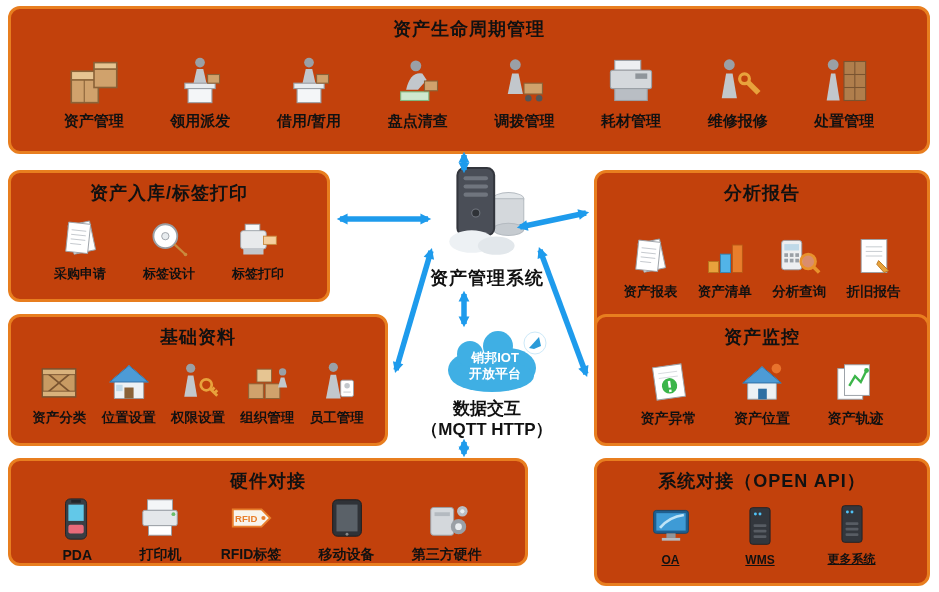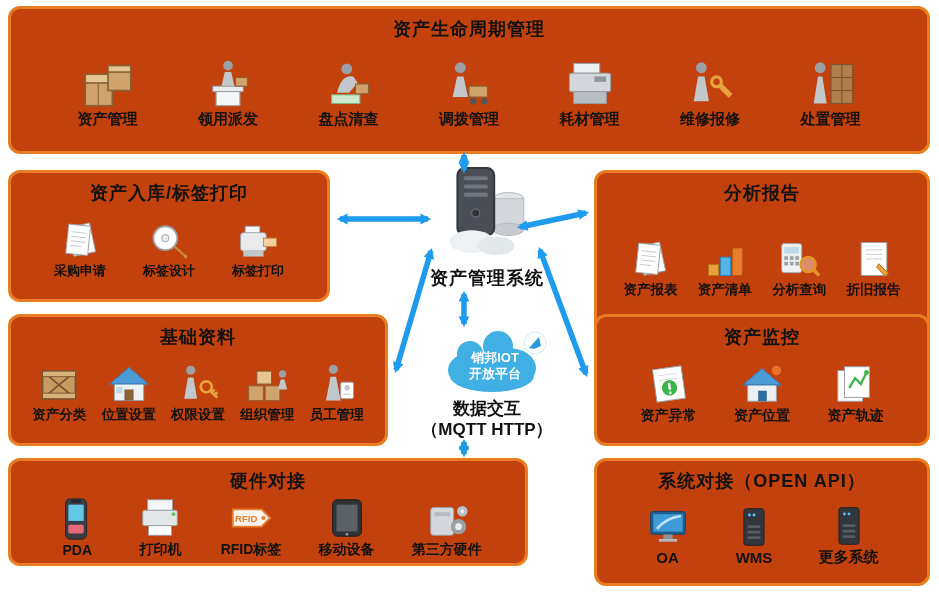"资产管理" .item { gap: none -> 5px }
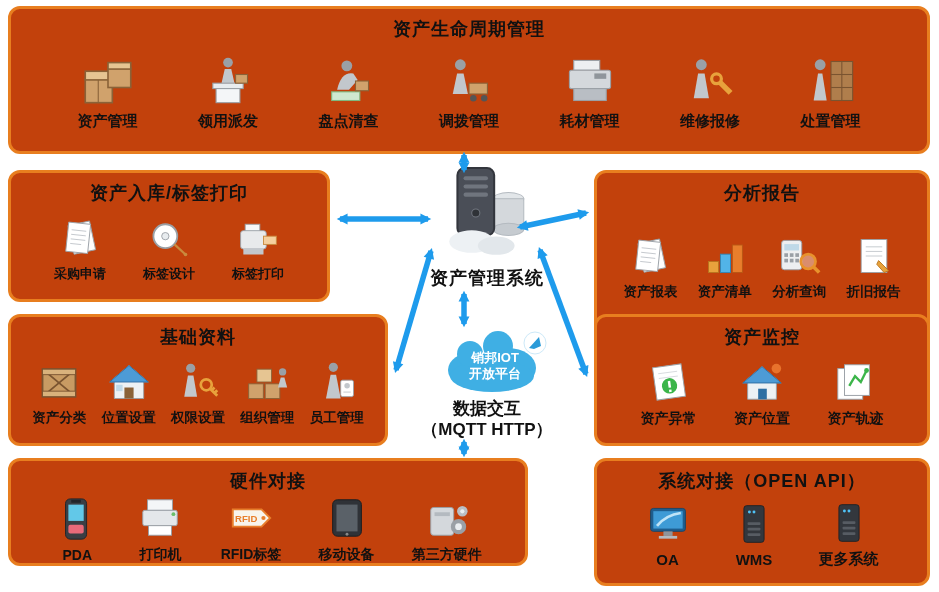"借用/暂用" div.item { html: none -> <div> <span> <svg> <circle></circle> <path></path> <rect></rect> <rect></rect> <rect></rect> </svg> </span> <span>借用/暂用</span> </div> }
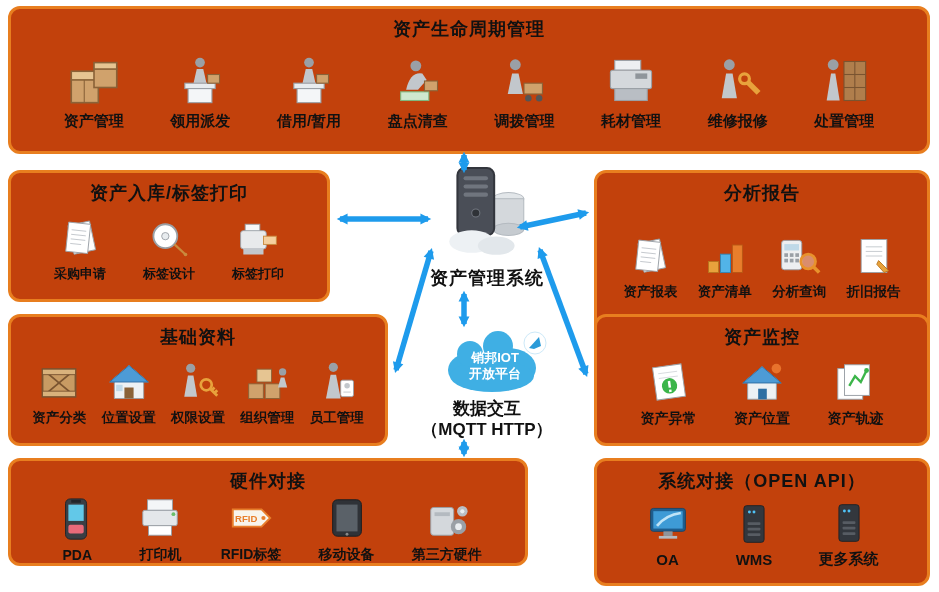"OA" .p-integration .item-label { font-size: 15px -> 12px; text-decoration: none -> underline }
